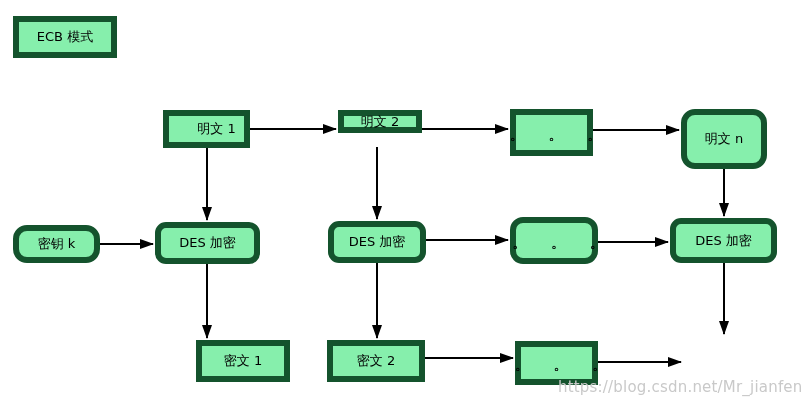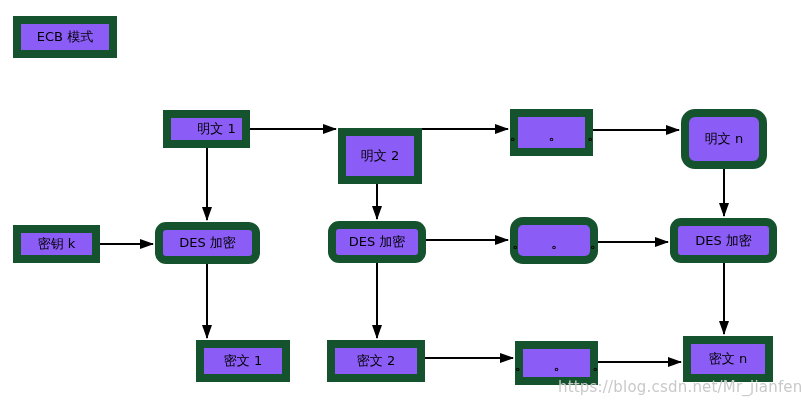"ECB 模式" .node { background: #8b5cf6 -> #86efac; border: 8px solid #14532d -> 6px solid #14532d }
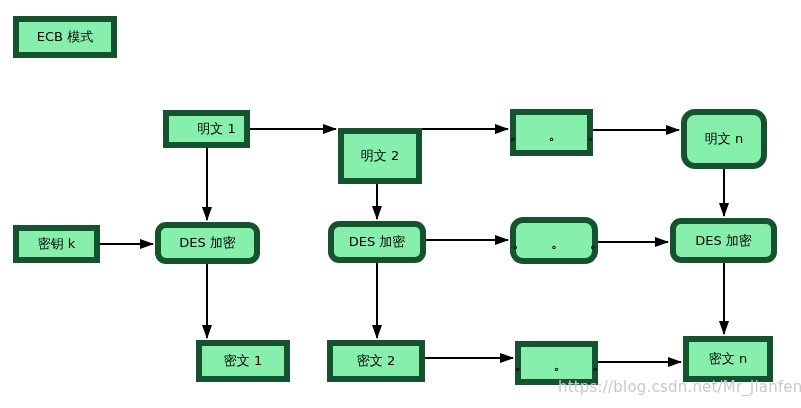"明文 2" div.node { height: 56px -> 23px; top: 128px -> 110px }
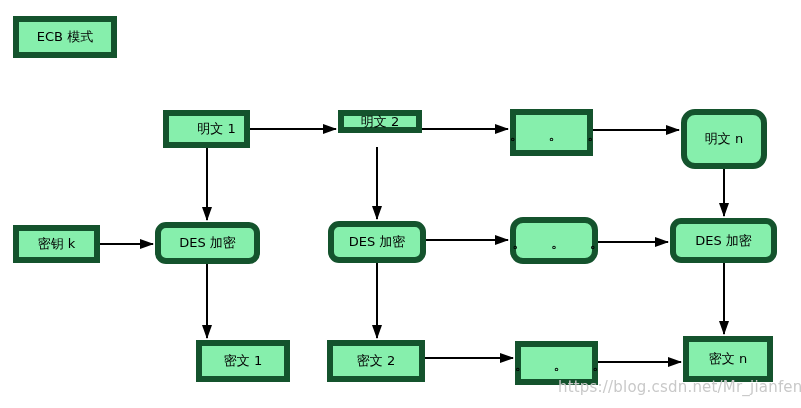"密钥 k" div.node { border-radius: none -> 14px }
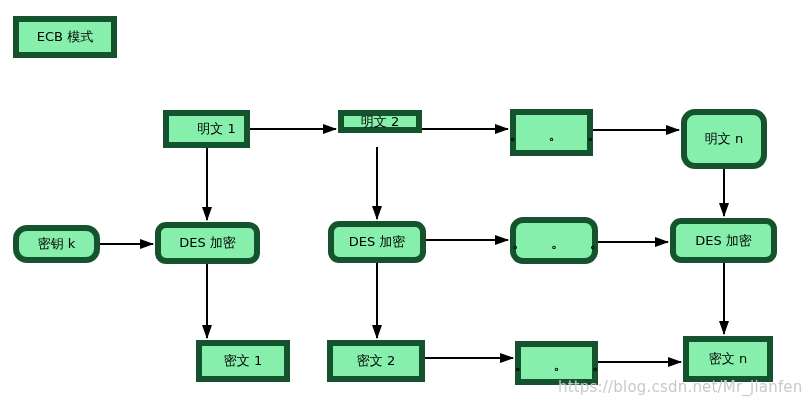"密文 n" div.node { html: <div>密文 n</div> -> none }
